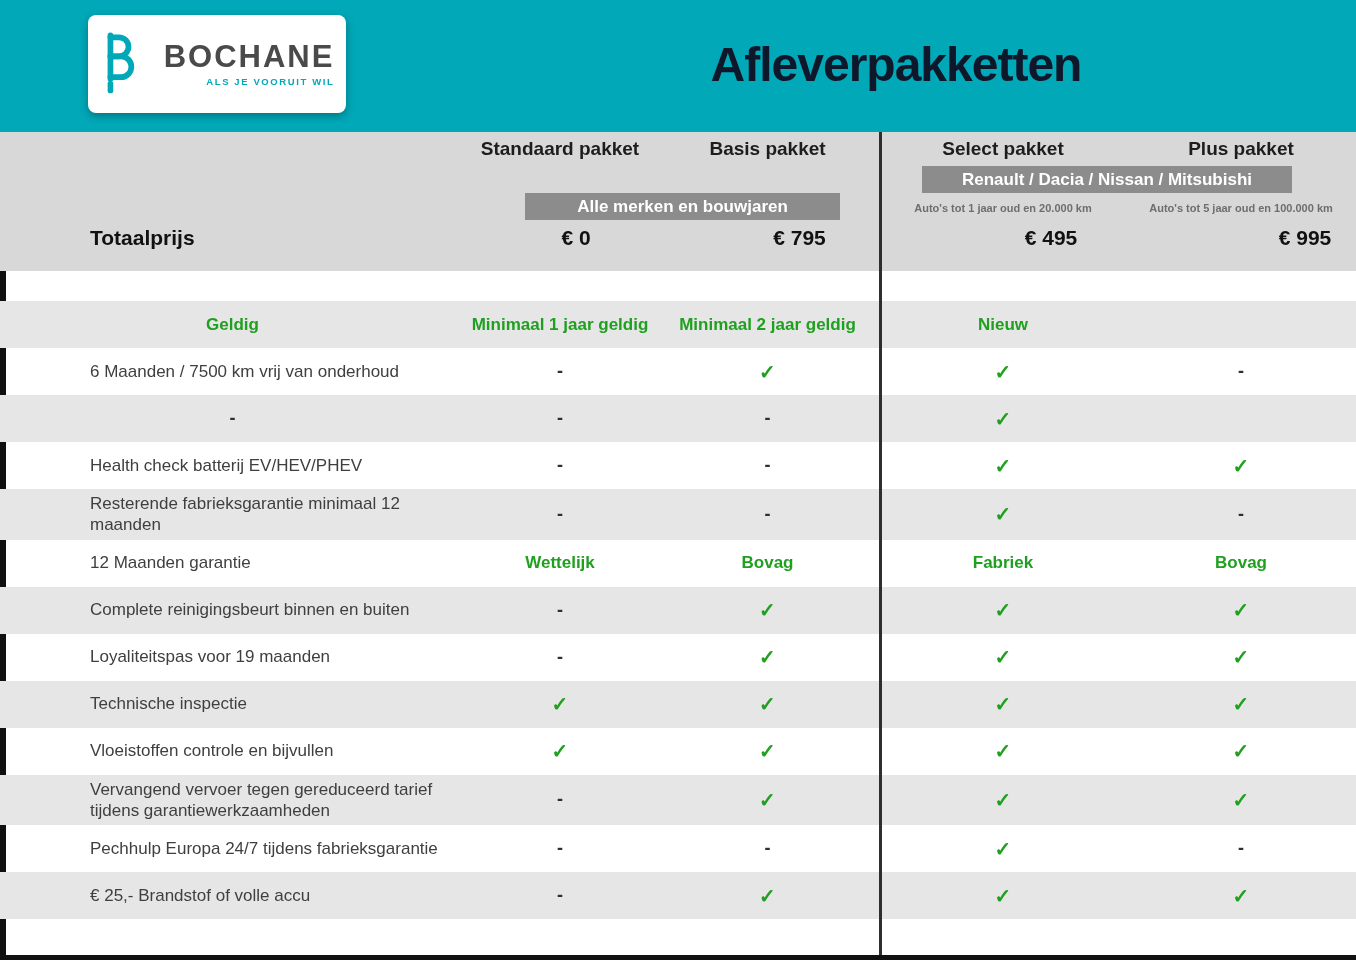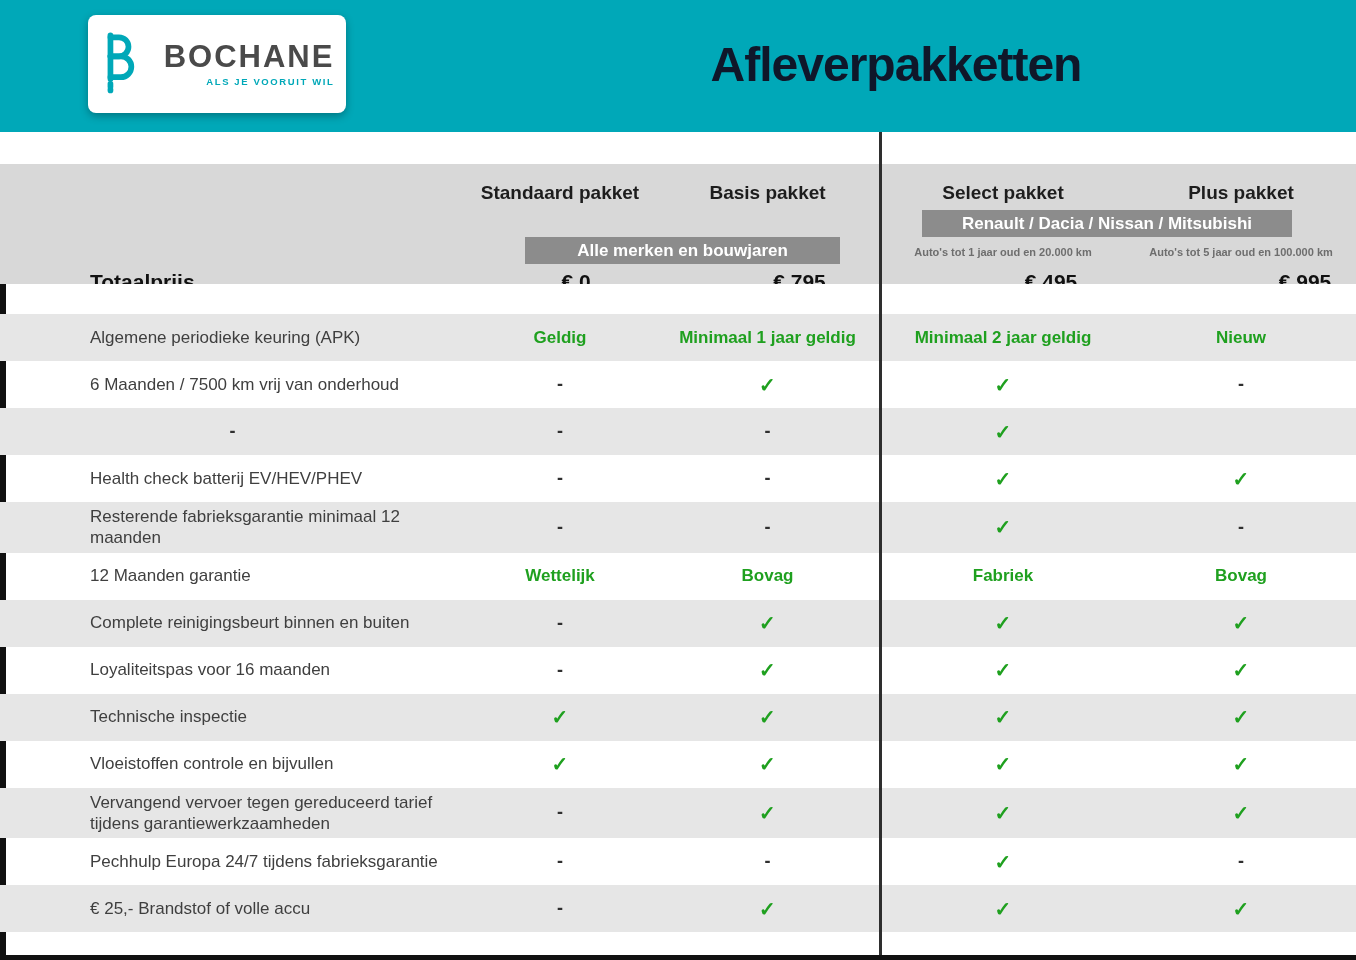"Standaard pakket" .band { height: 120px -> 139px; margin-top: 32px -> none; padding-top: 16px -> 4px }
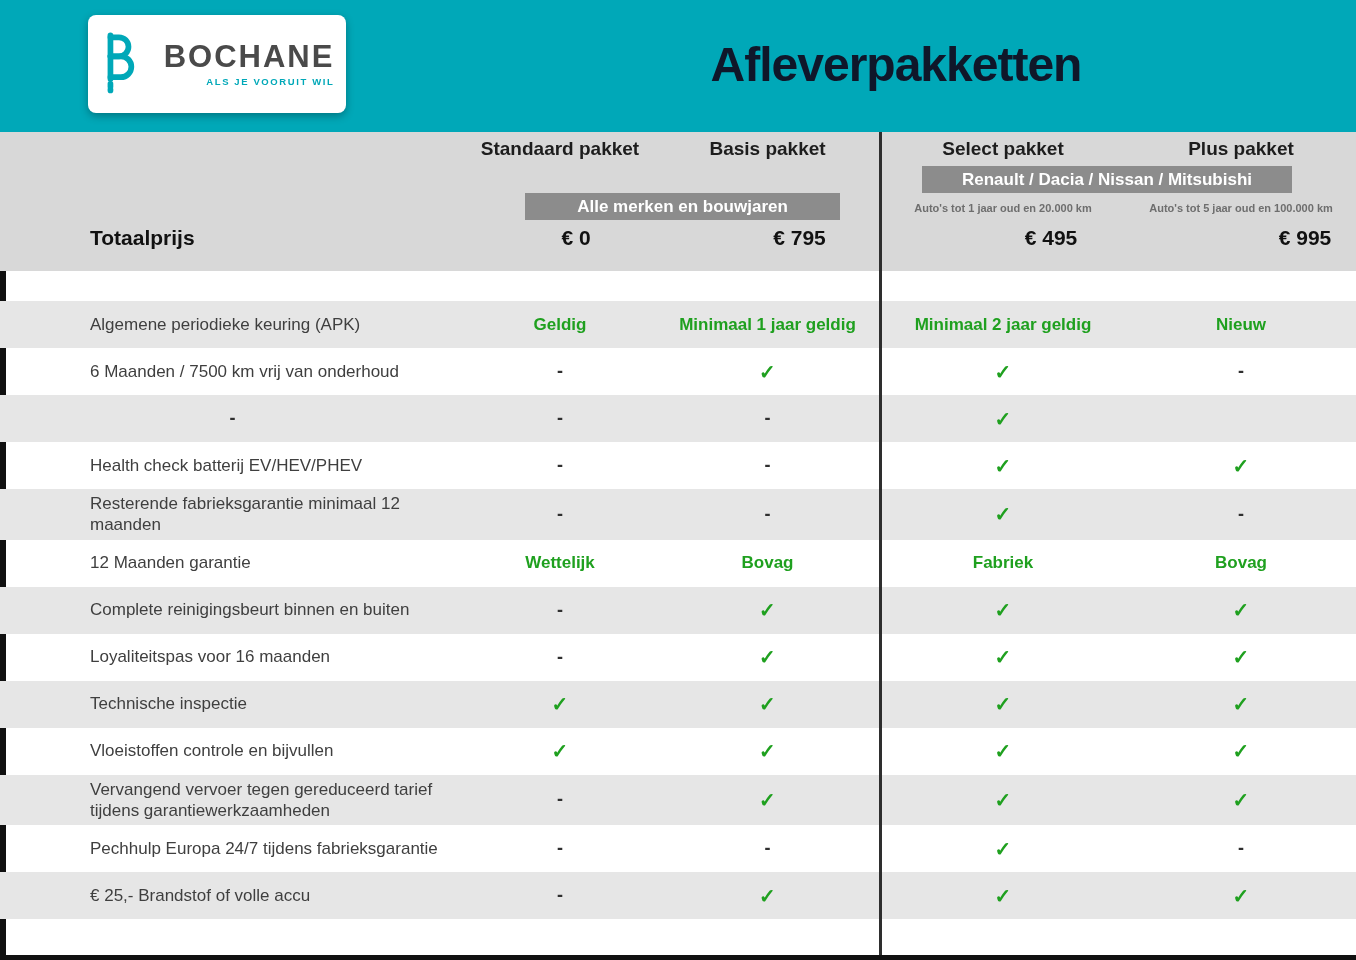"Algemene periodieke keuring (APK)" div.cell-label { html: <div>Algemene periodieke keuring (APK)</div> -> none }
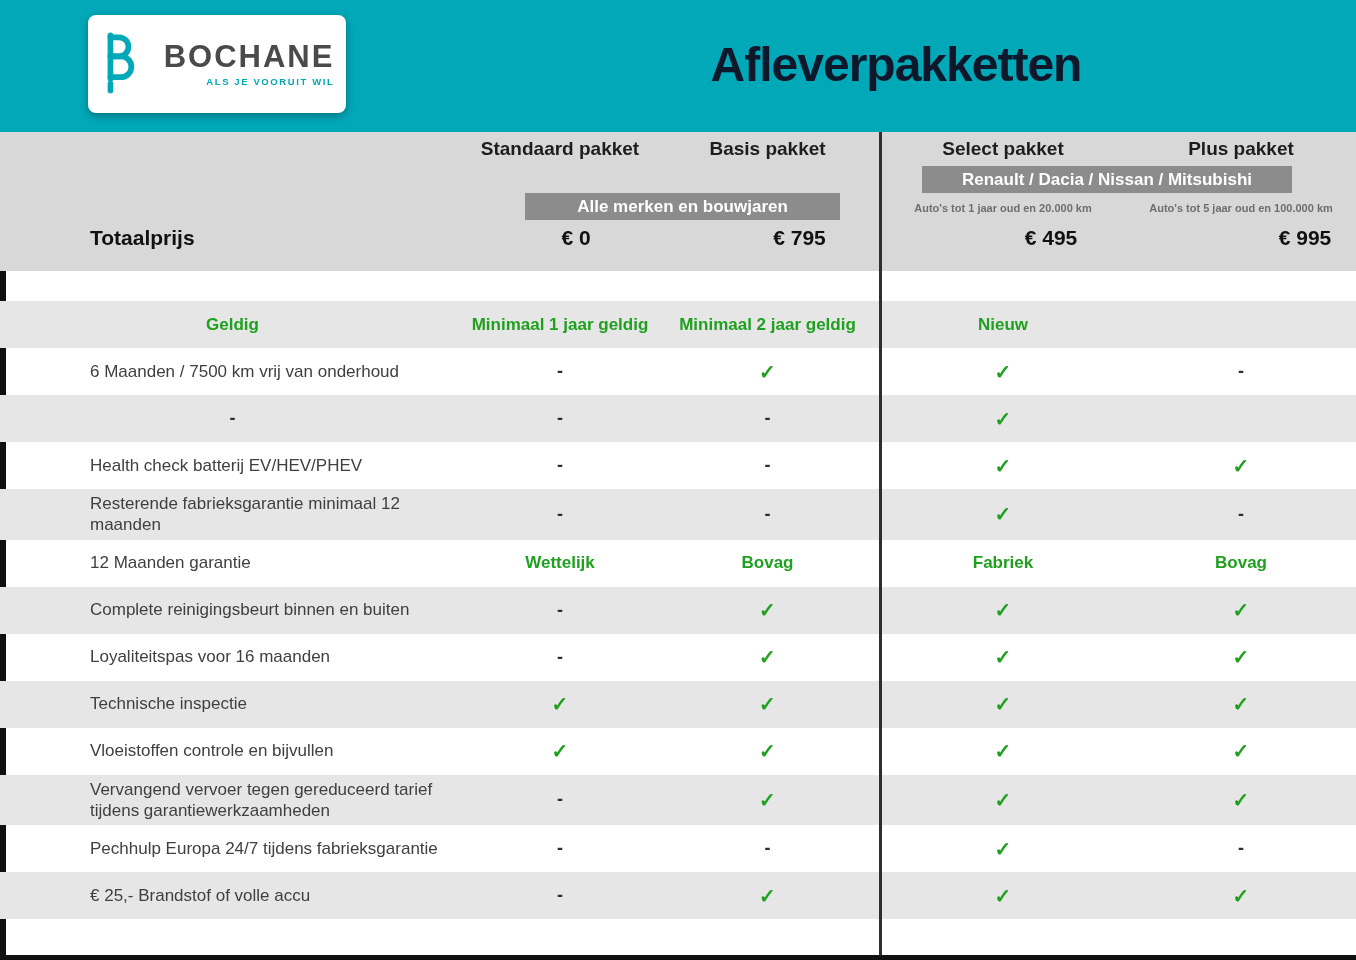"Loyaliteitspas voor 16 maanden" div.cell-label { text: 16 -> 19 }
